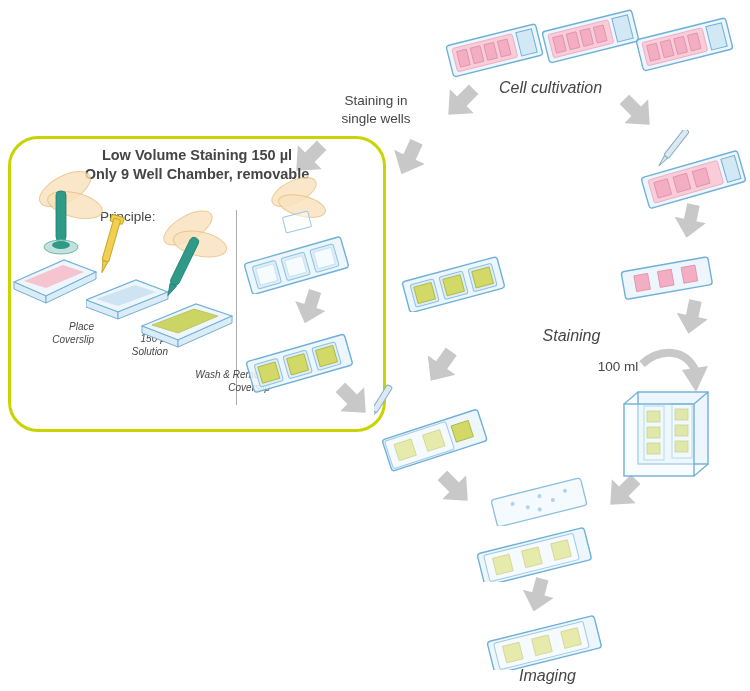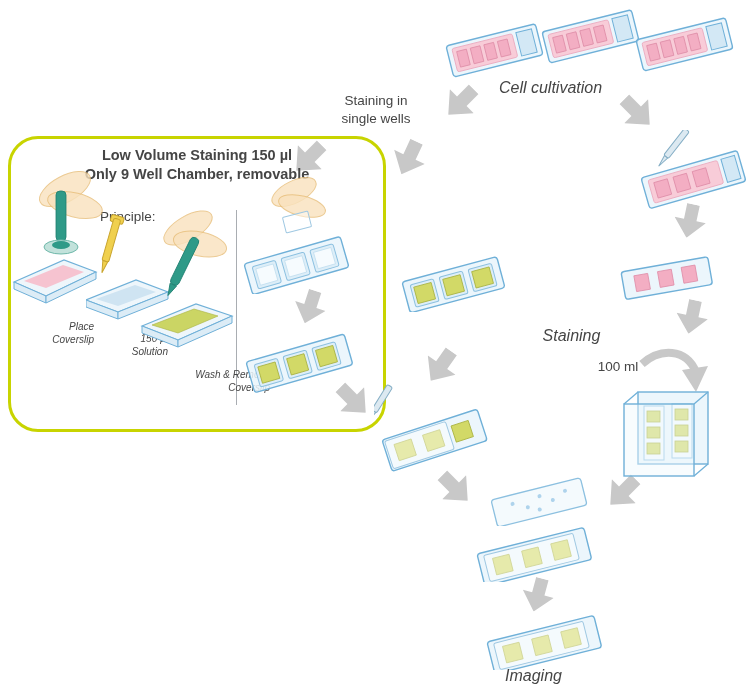"Imaging" div.lbl { left: 486px -> 500px }
